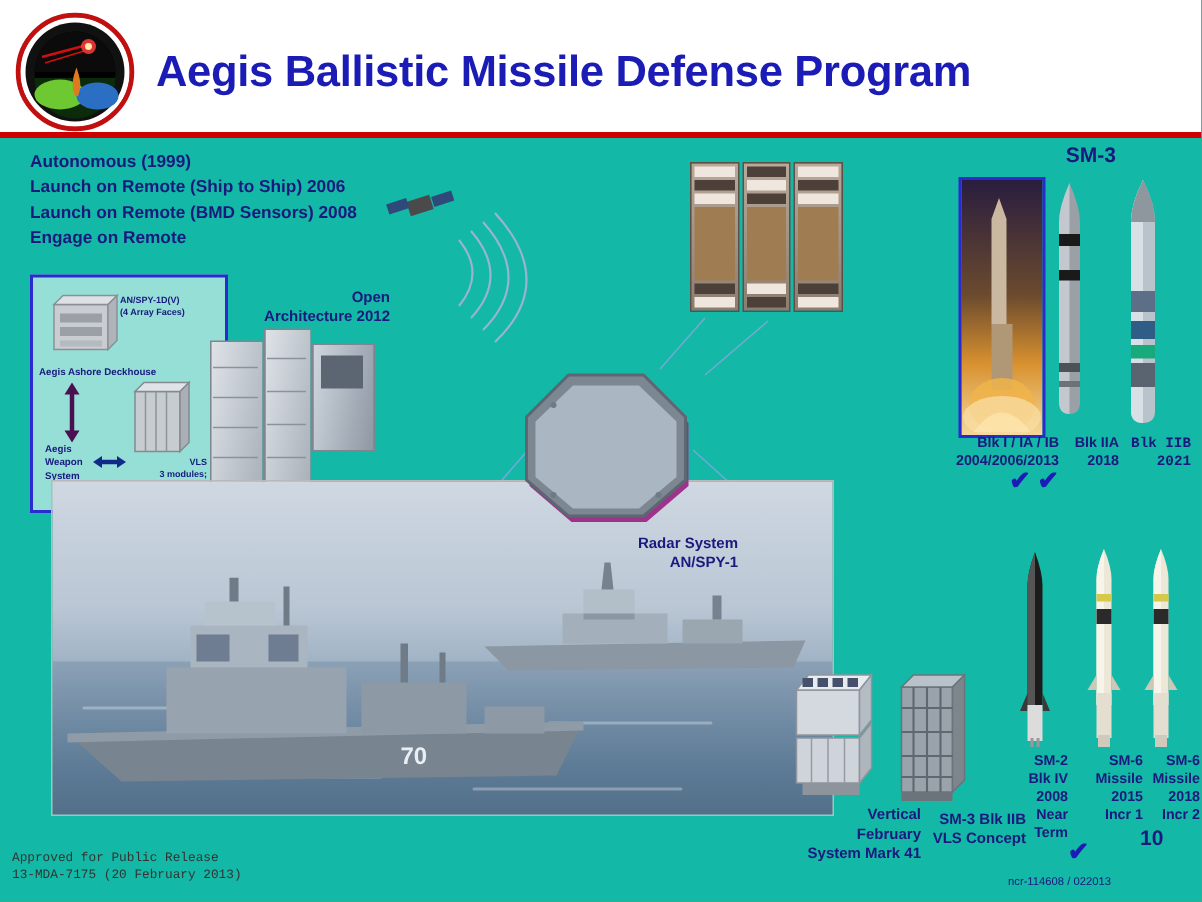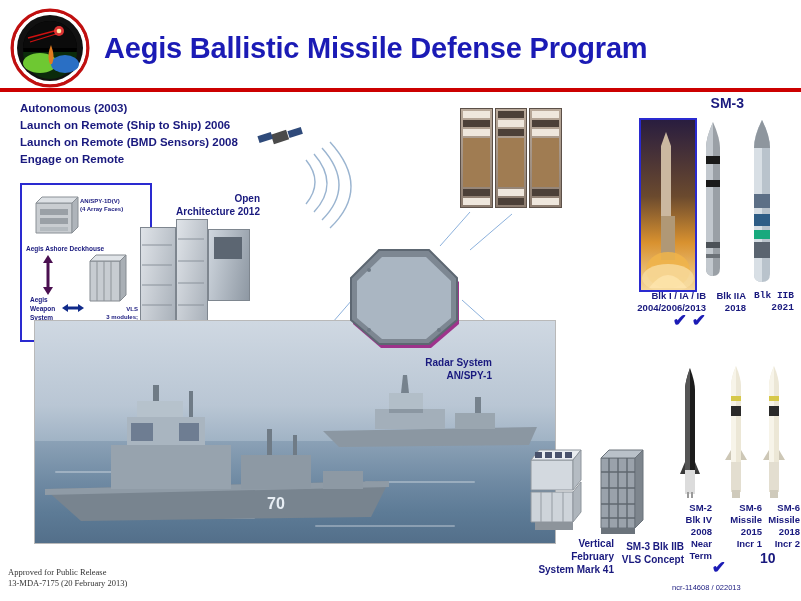"Aegis Ballistic Missile Defense Program" #slide { background: #ffffff -> #14b8a6 }
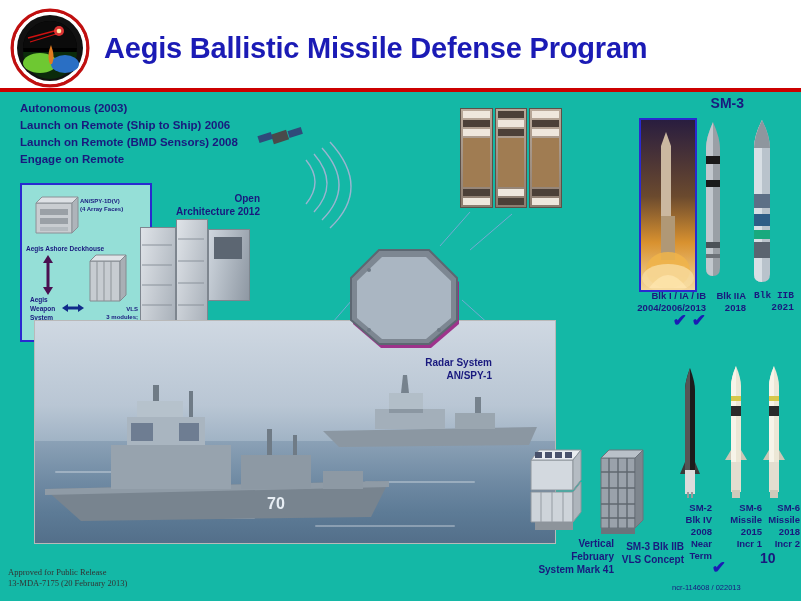"Autonomous (2003)" div { text: 2003 -> 1999 }
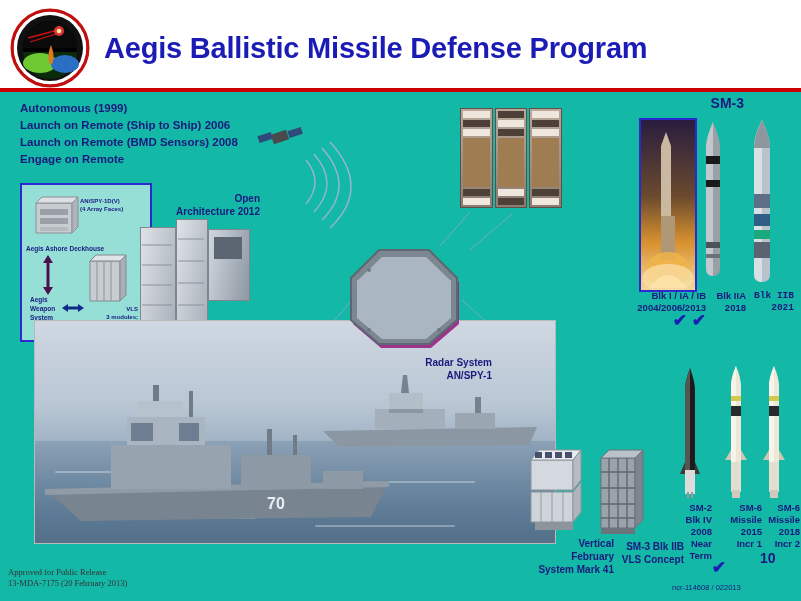"Approved for Public Release" #approve { font-family: Liberation Serif, serif -> Liberation Mono, monospace }
